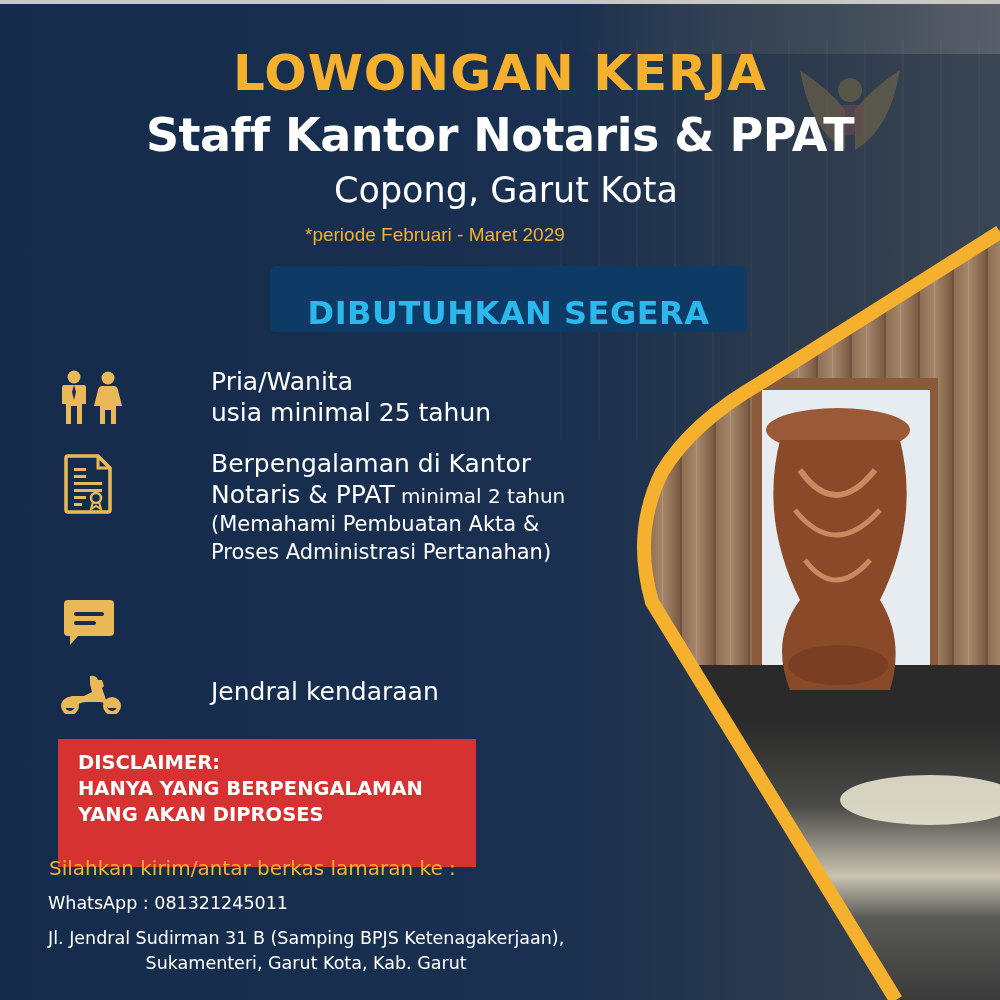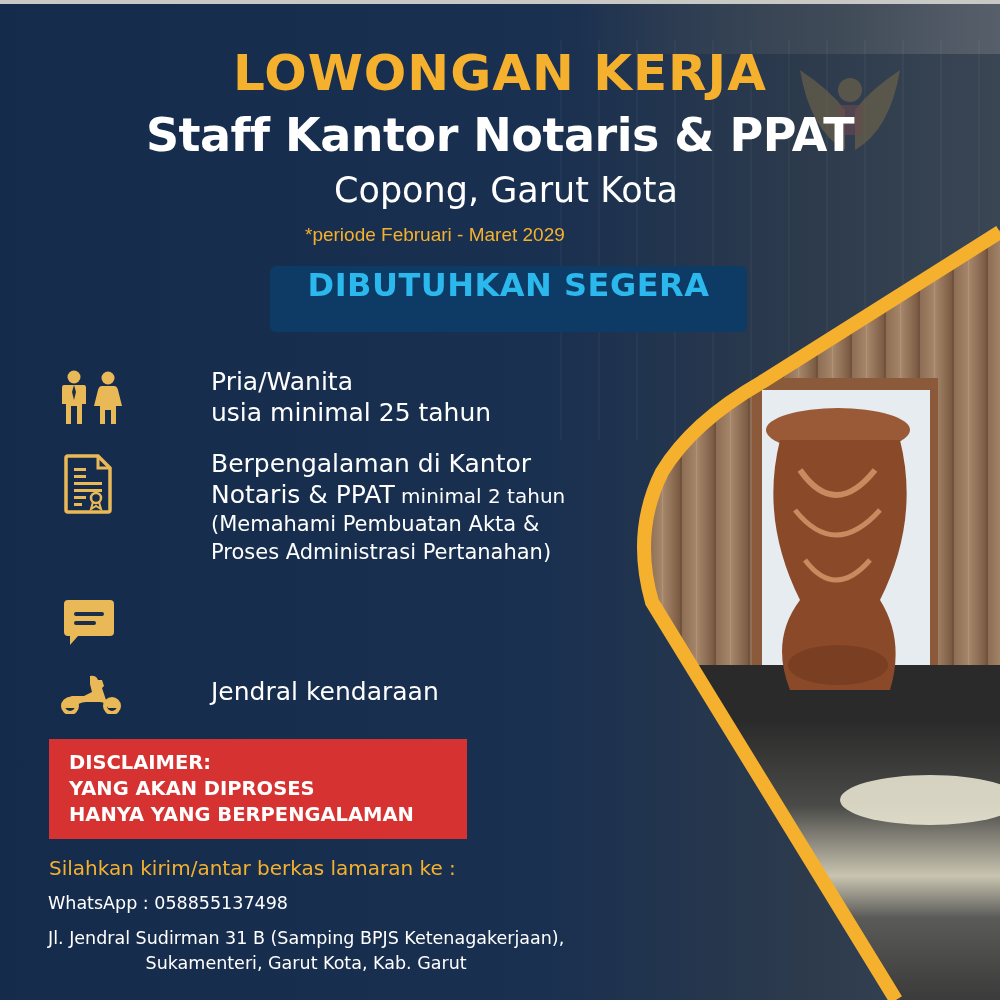"DIBUTUHKAN SEGERA" .badge { align-items: flex-start -> flex-end }
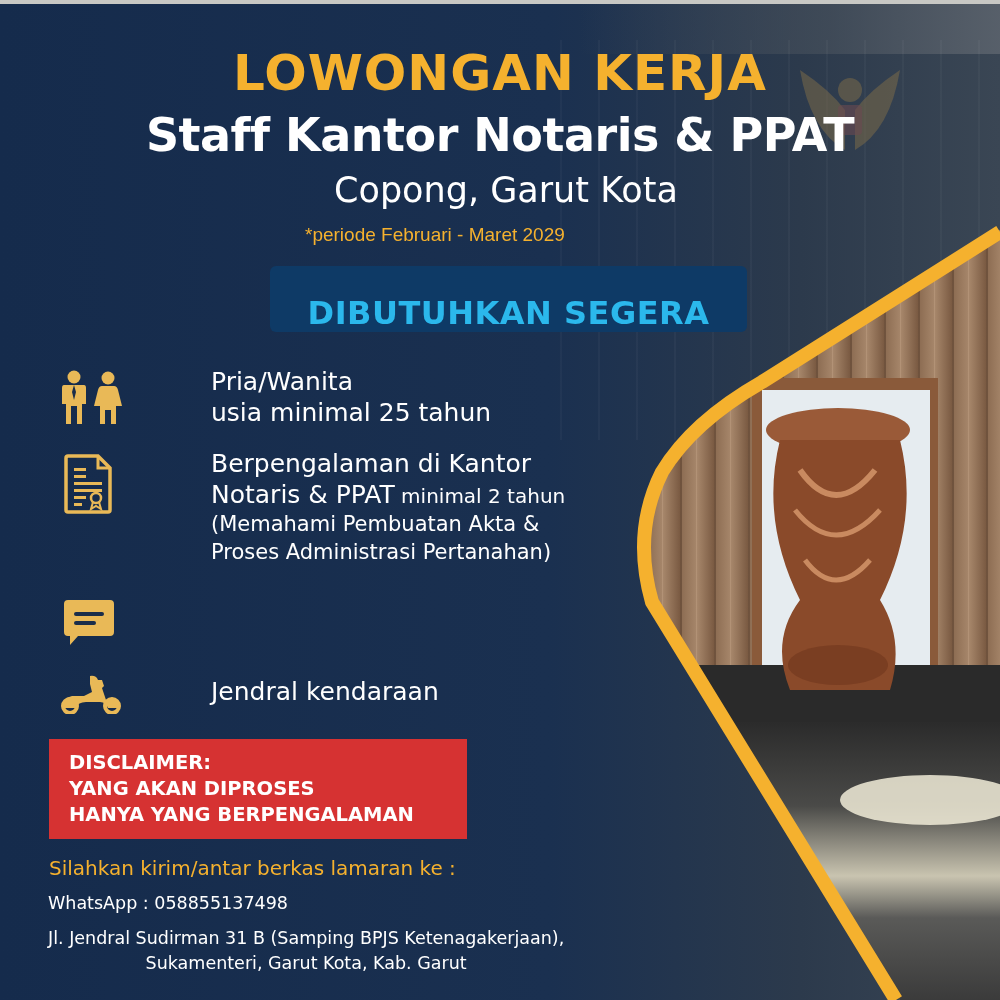"DISCLAIMER:" .disclaimer { height: 100px -> 128px; left: 49px -> 58px }
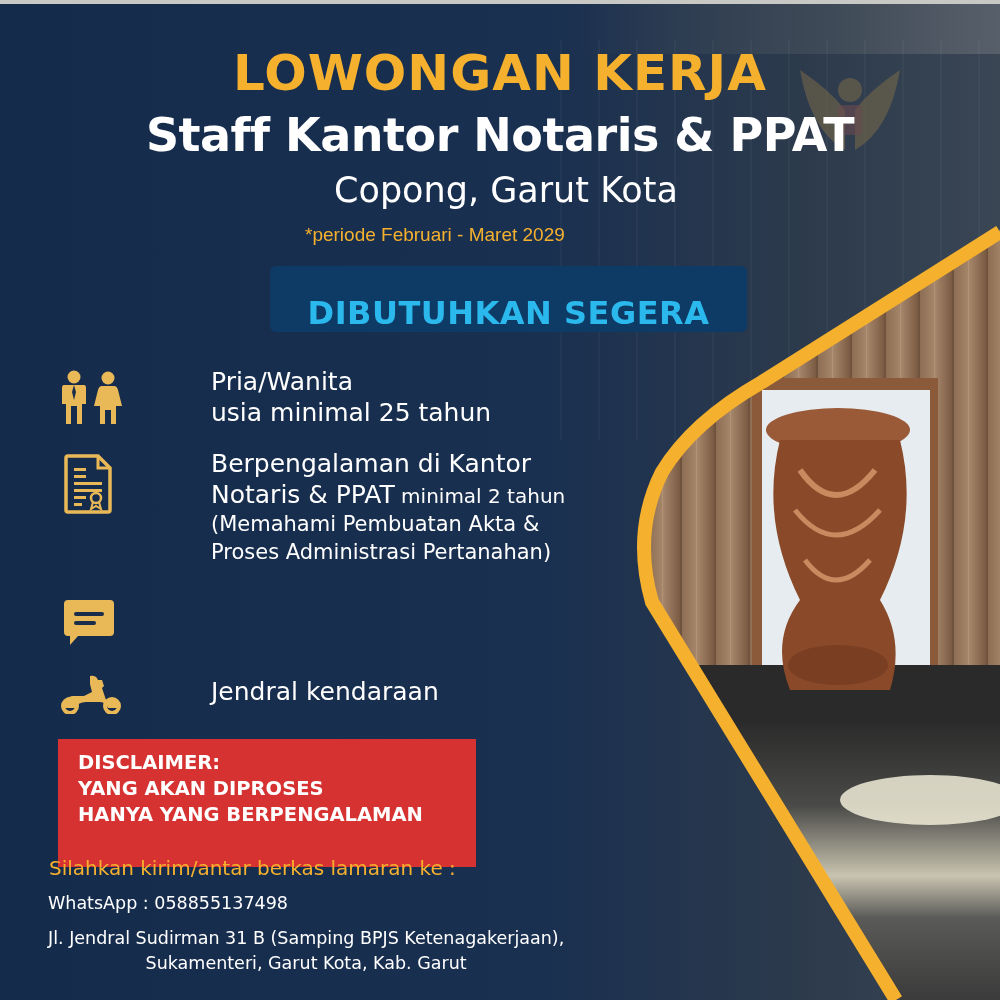"YANG AKAN DIPROSES" div { order: before "HANYA YANG BERPENGALAMAN" -> after "HANYA YANG BERPENGALAMAN" }
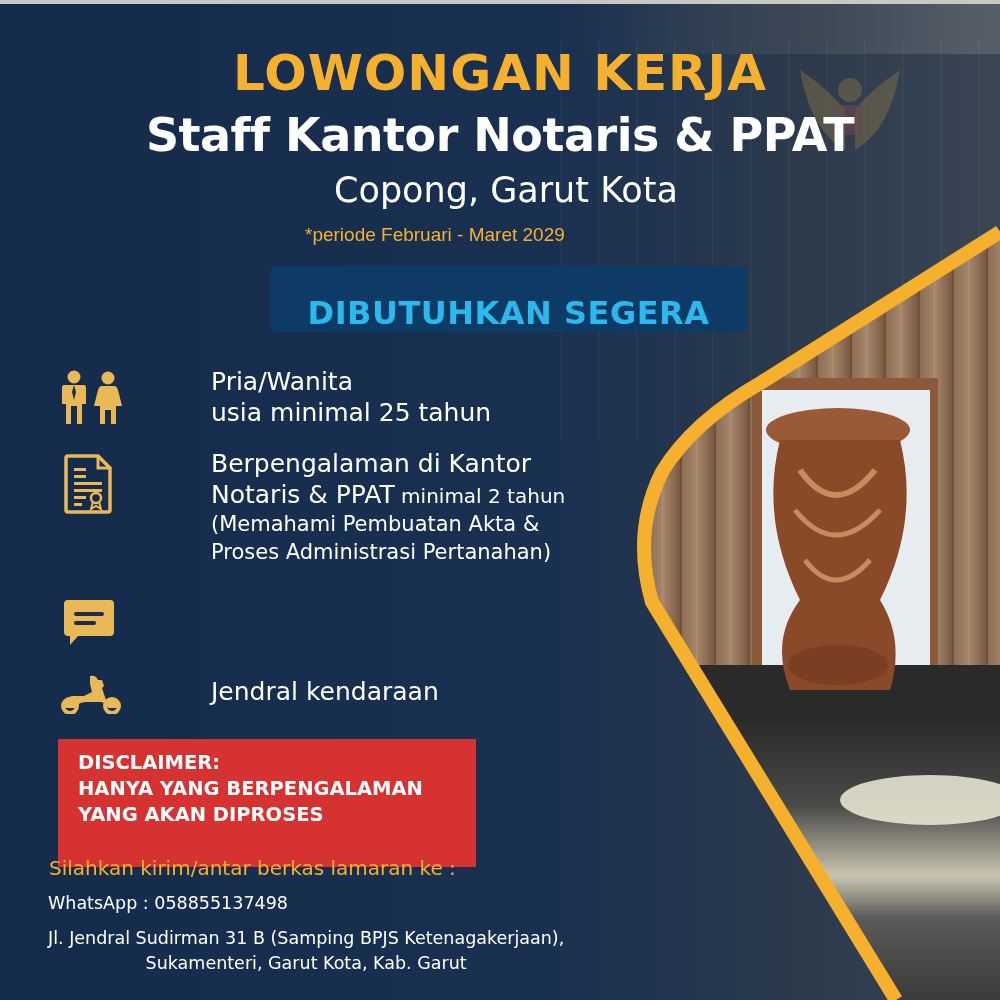"WhatsApp : 058855137498" div.contact-wa { text: 058855137498 -> 081321245011 }
